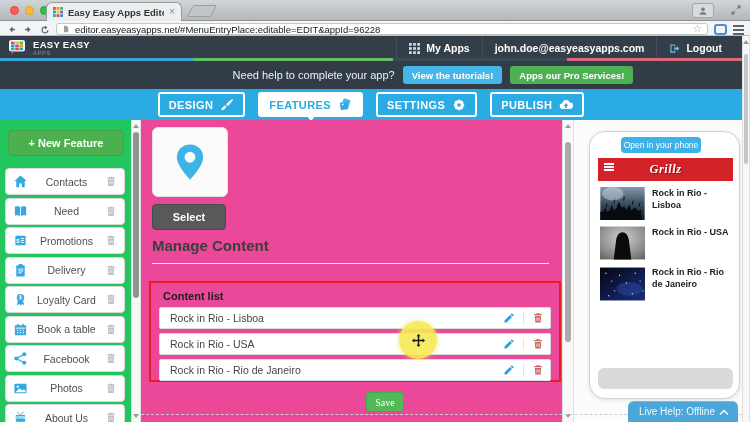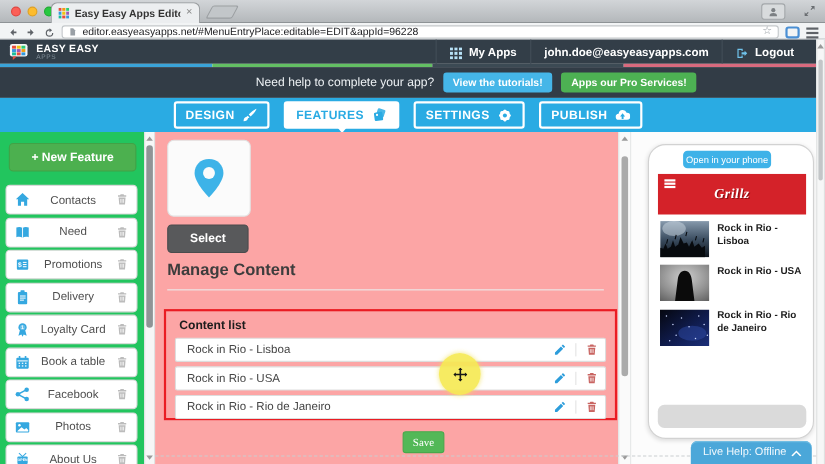"Grillz" .phone-header { height: 37px -> 23px }
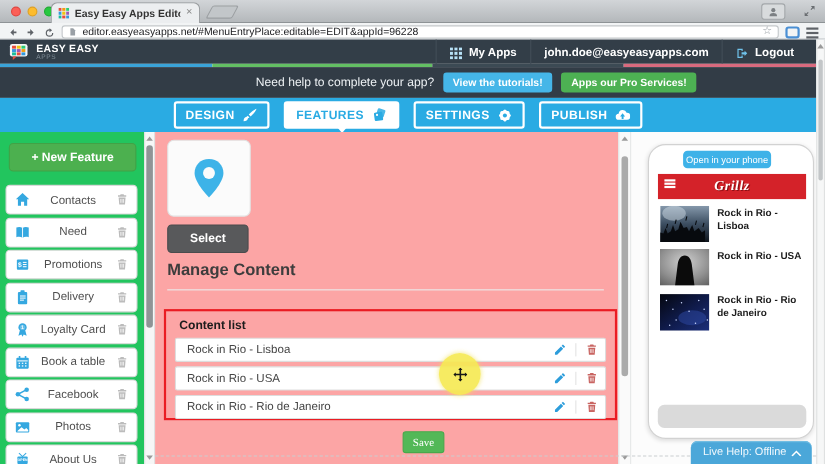"Select" #main-panel { background: #fca5a5 -> #ec4899 }
